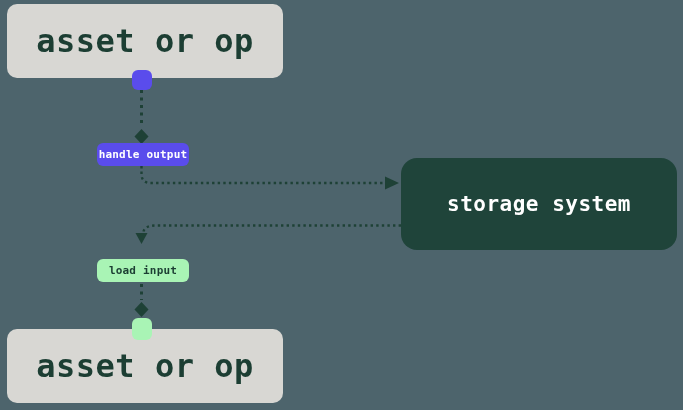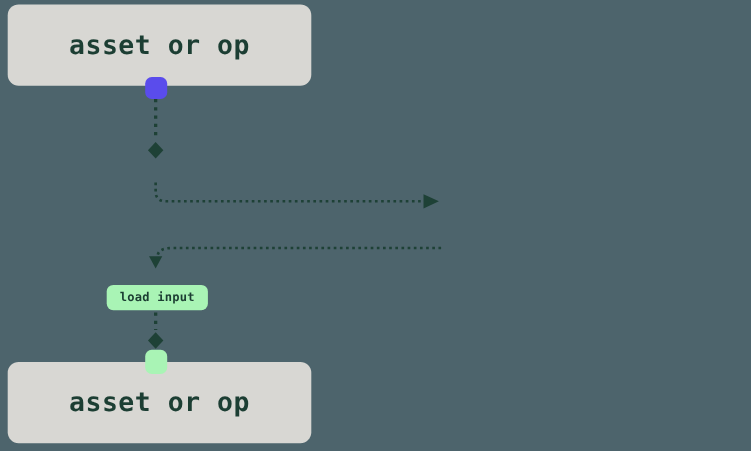"asset or op" .node-asset { font-size: 24px -> 32px }
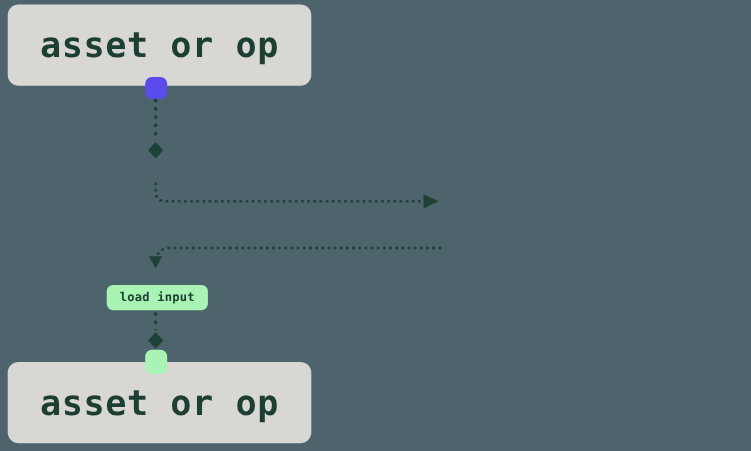"handle output" div.badge { html: none -> <div> <span>handle output</span> </div> }
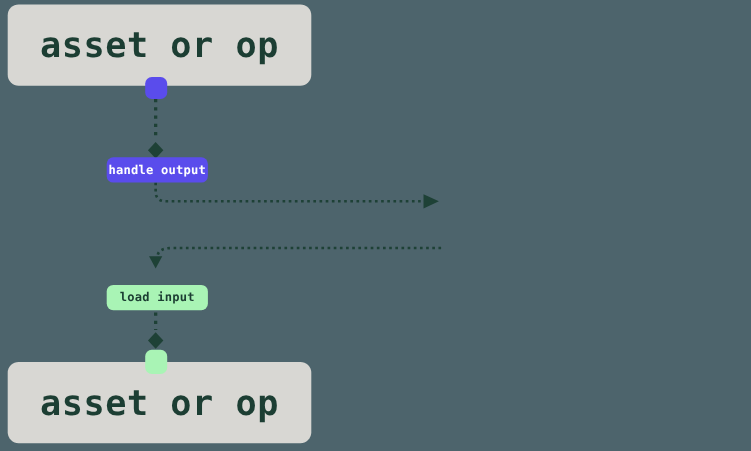"storage system" div.node { html: none -> <div> <span>storage system</span> </div> }
